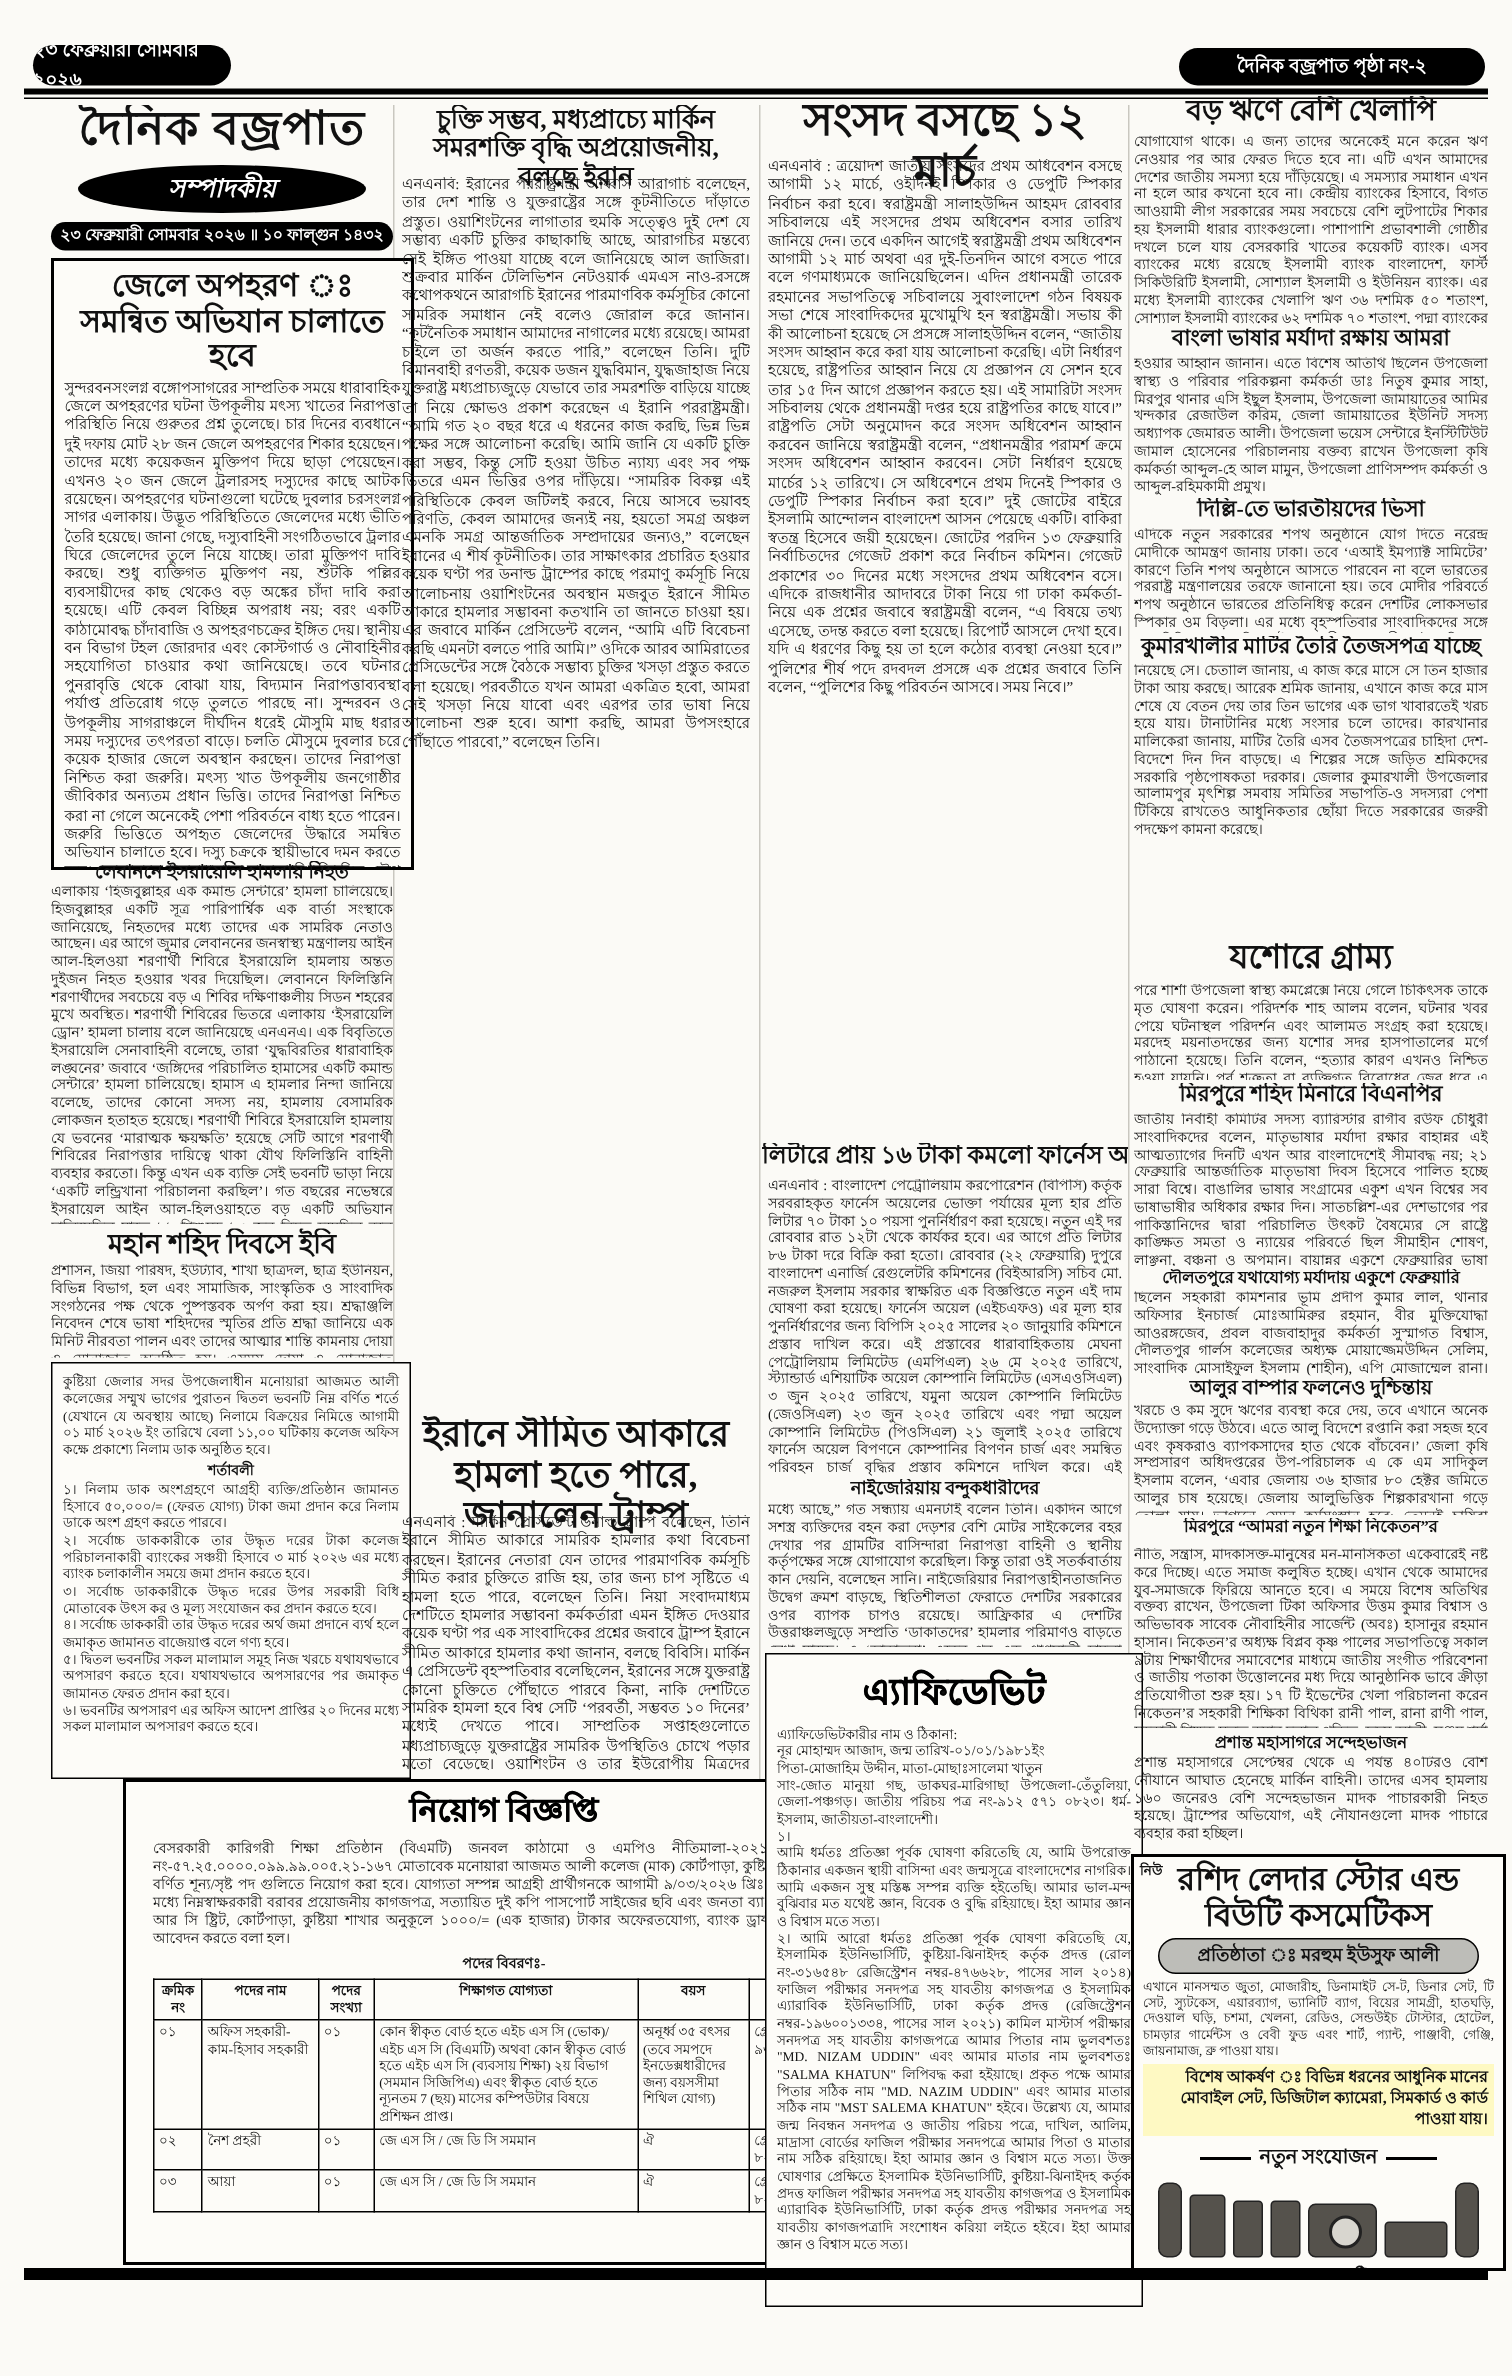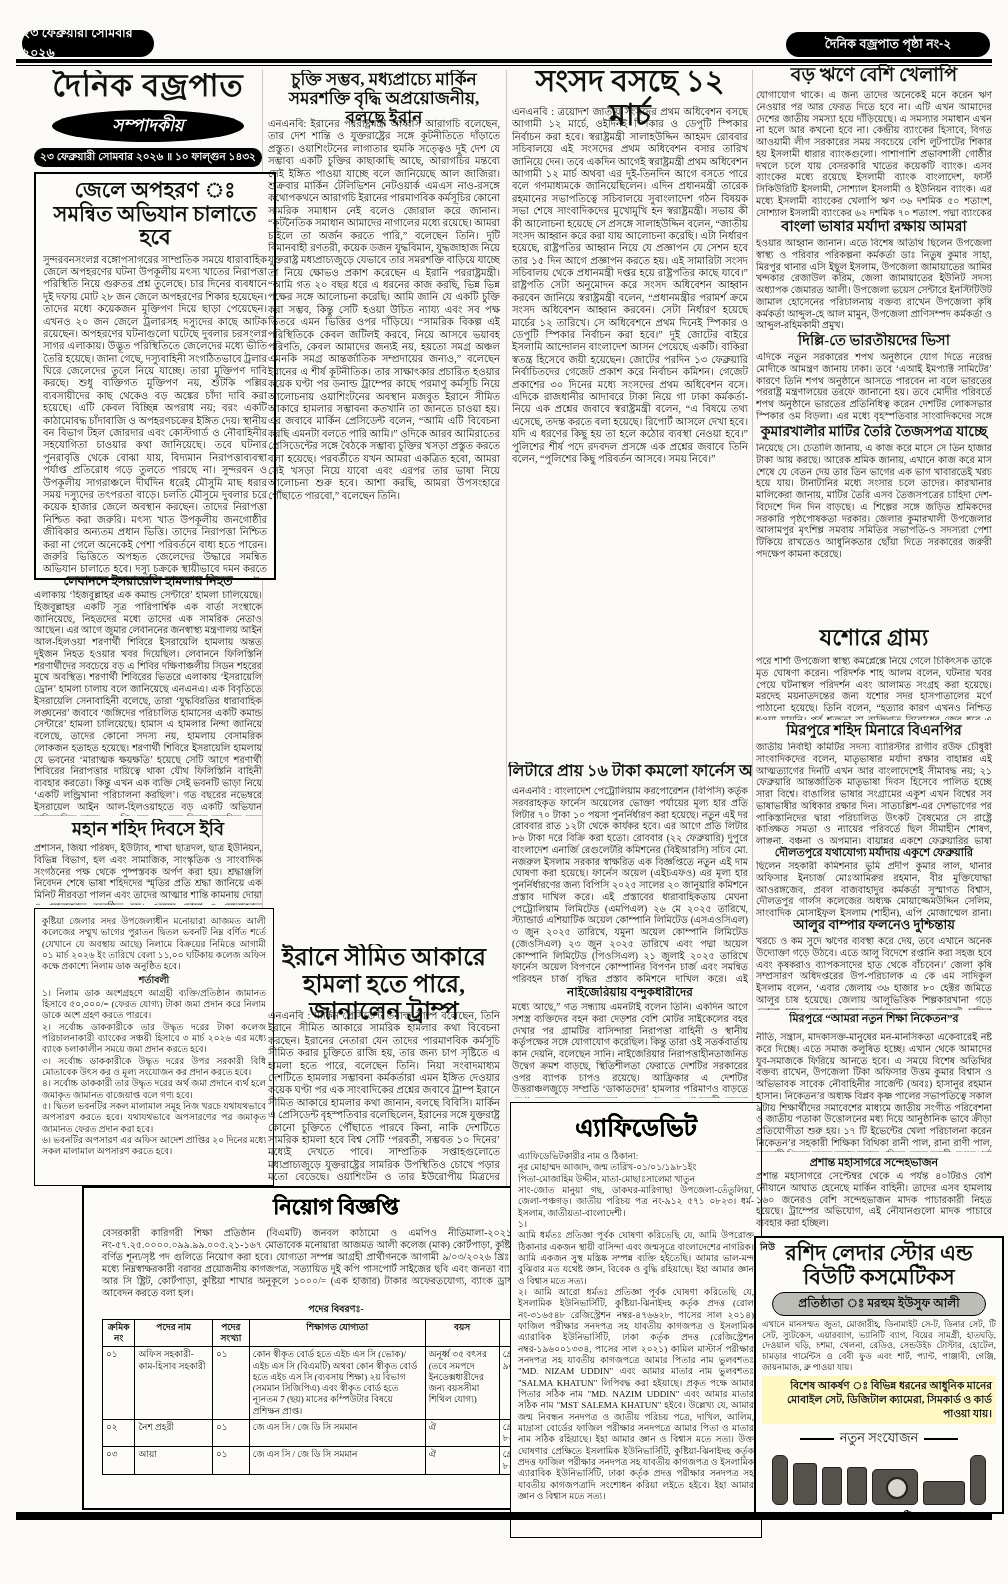"নতুন সংযোজন" .new-line { font-weight: 400 -> 700 }
